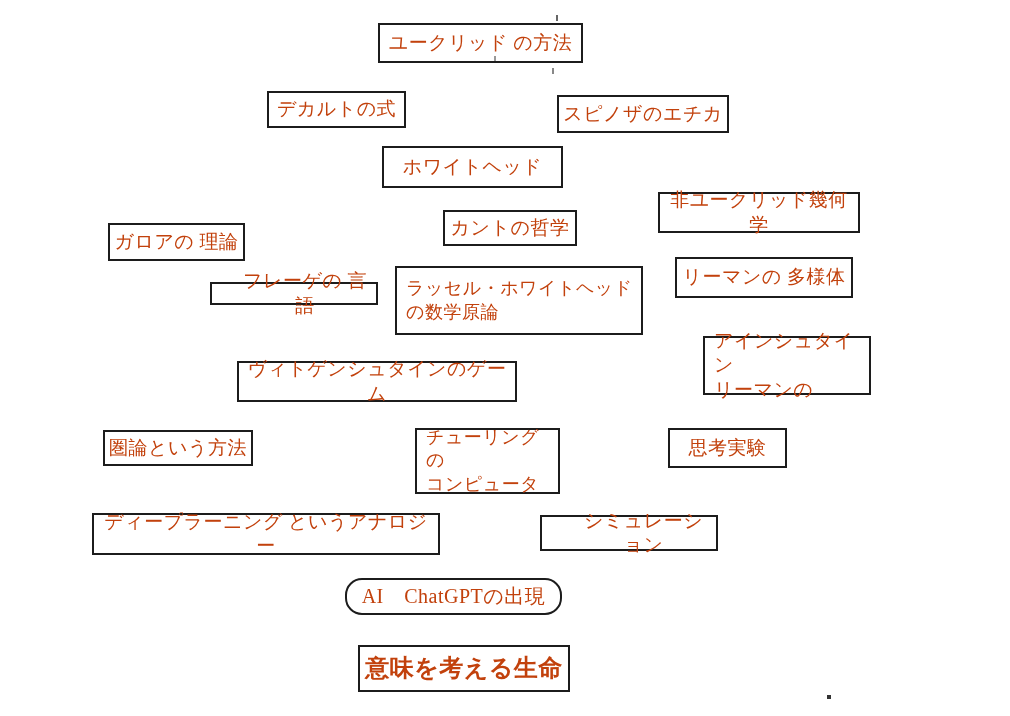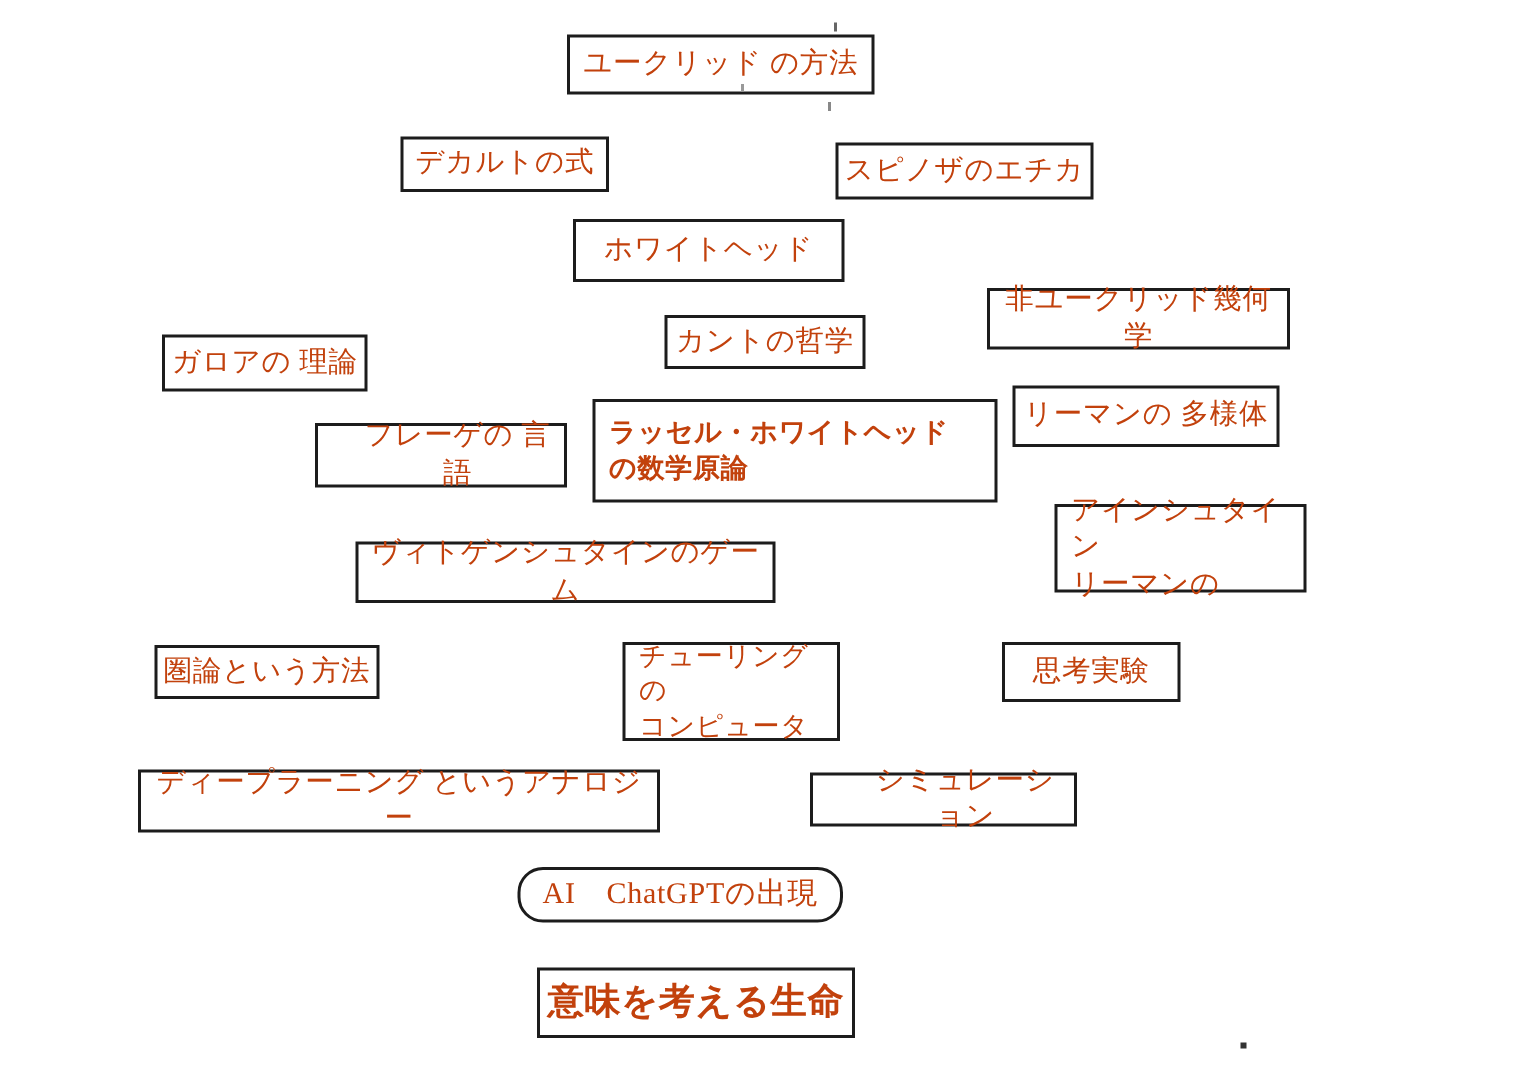"フレーゲの 言語" div.concept-box { height: 43px -> 23px }
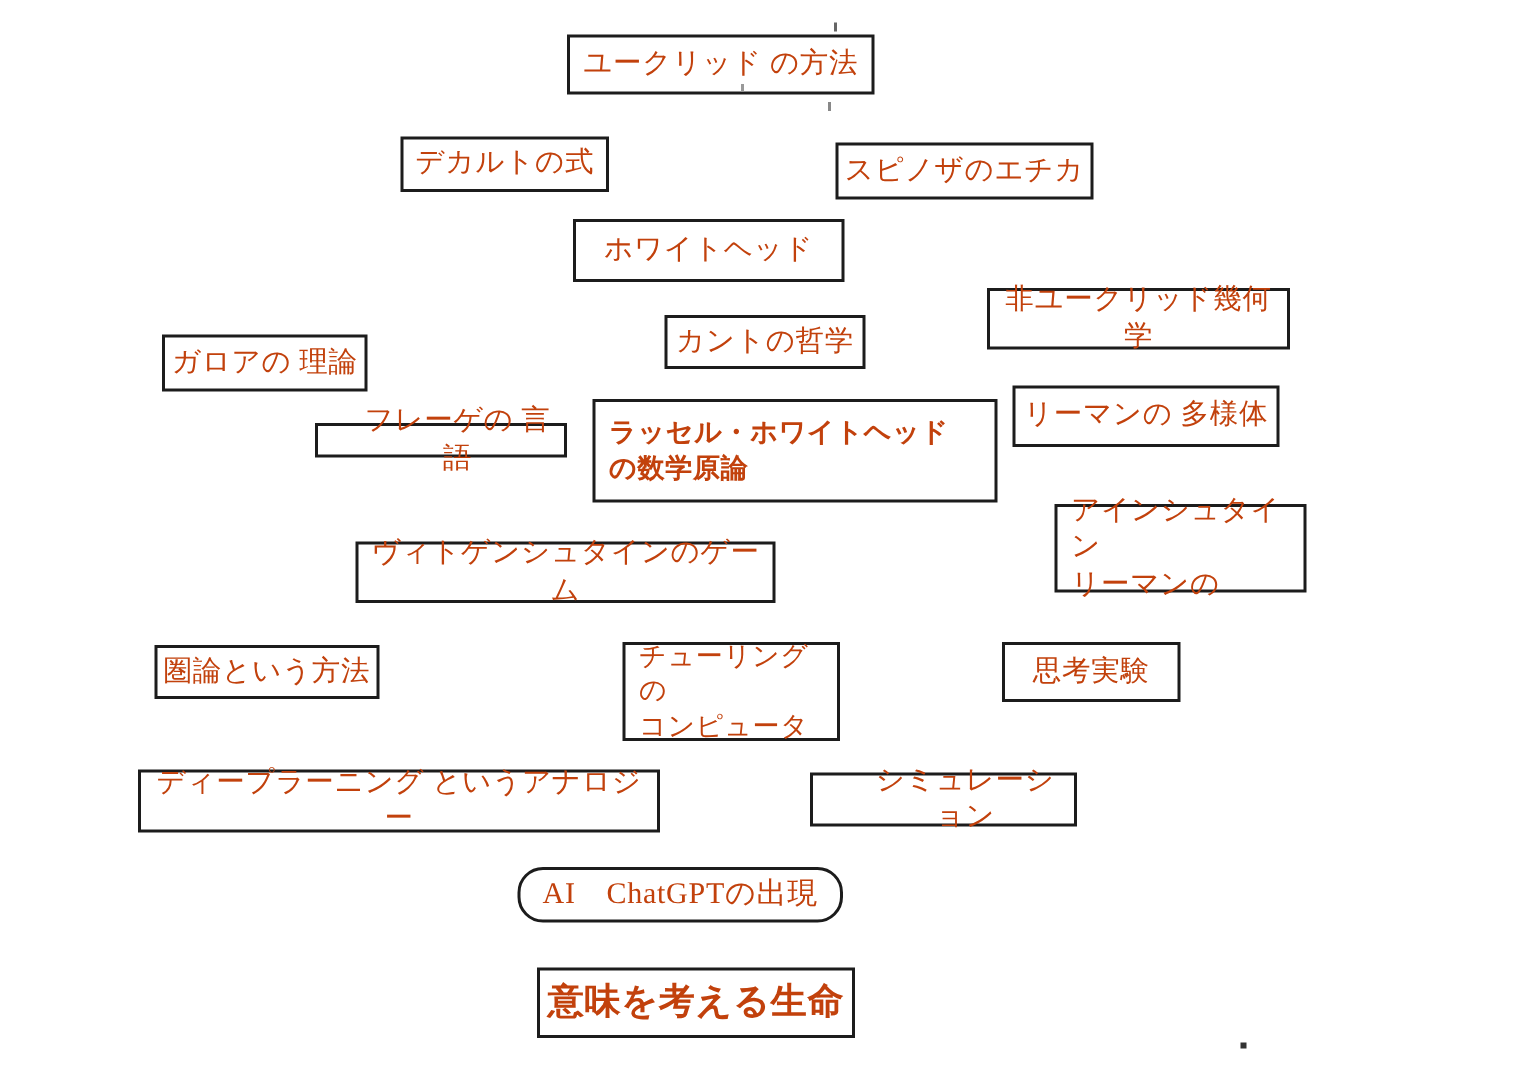"ラッセル・ホワイトヘッド" div.concept-box { font-weight: 700 -> 400; width: 270px -> 248px }
